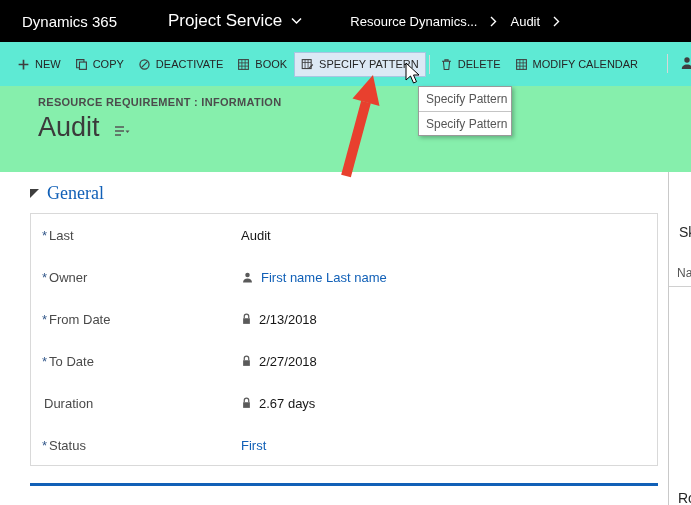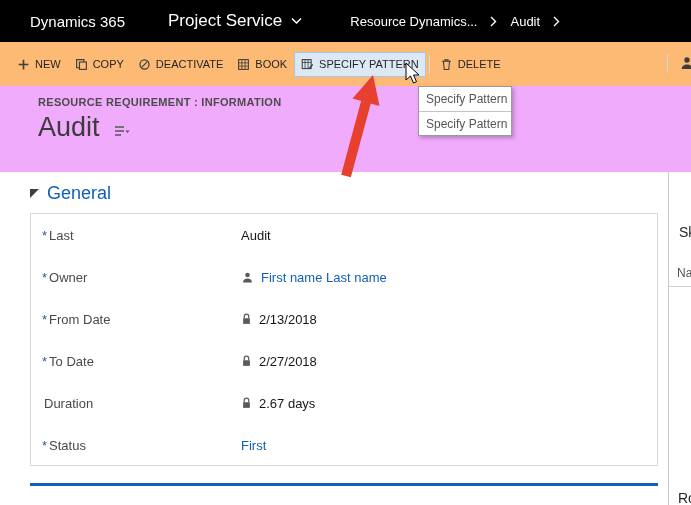"Dynamics 365" .brand { padding-left: 30px -> 22px }
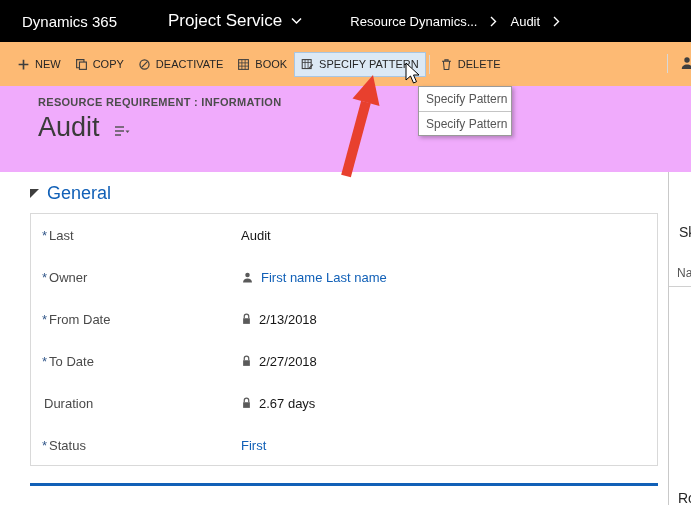"NEW" .cmdbar { background: #fdba74 -> #5eead4 }
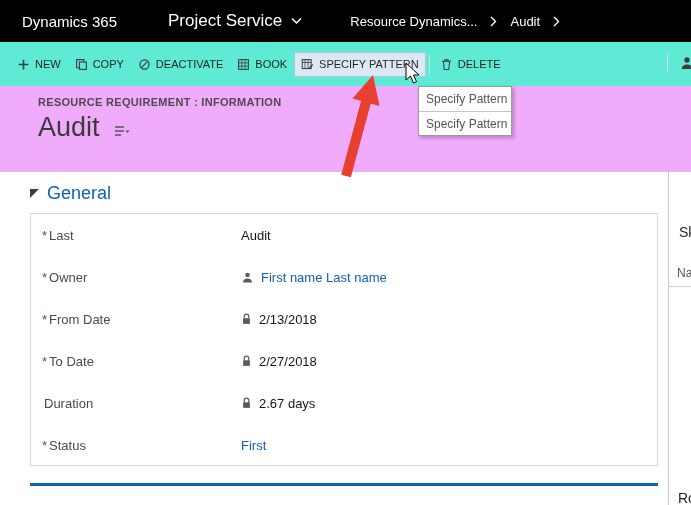"MODIFY CALENDAR" button.cmd { html: none -> <button> <span> <svg> <rect></rect> <path></path> </svg> </span> <span>MODIFY CALENDAR</span> </button> }
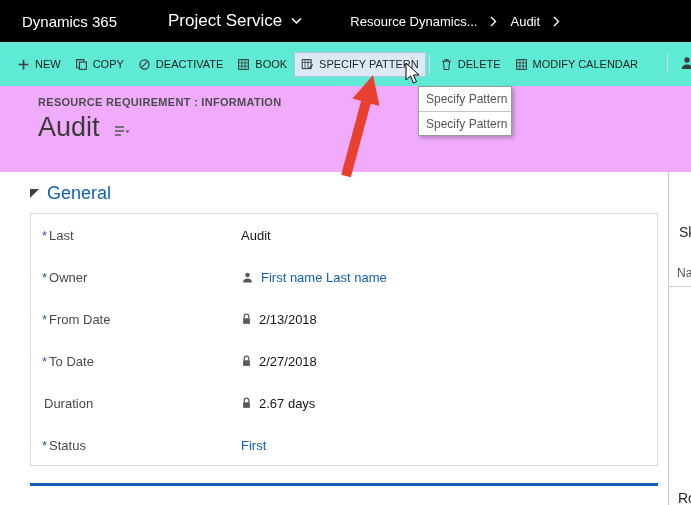"RESOURCE REQUIREMENT : INFORMATION" .pagehead { background: #f0abfc -> #86efac }
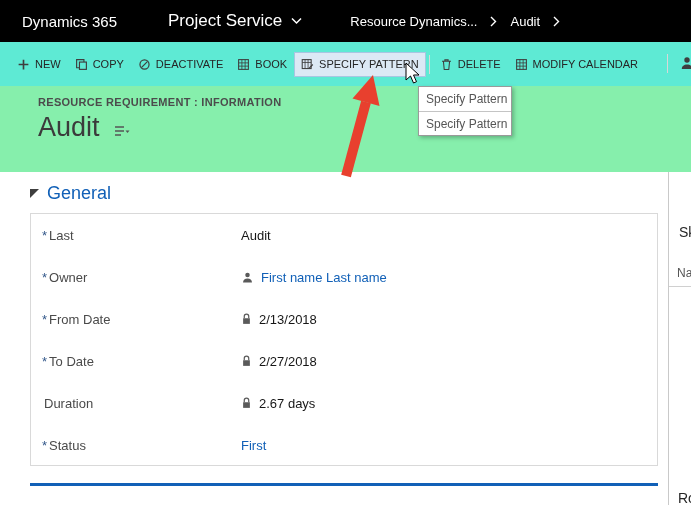"General" .sectiontitle { font-family: none -> Liberation Serif, serif }
